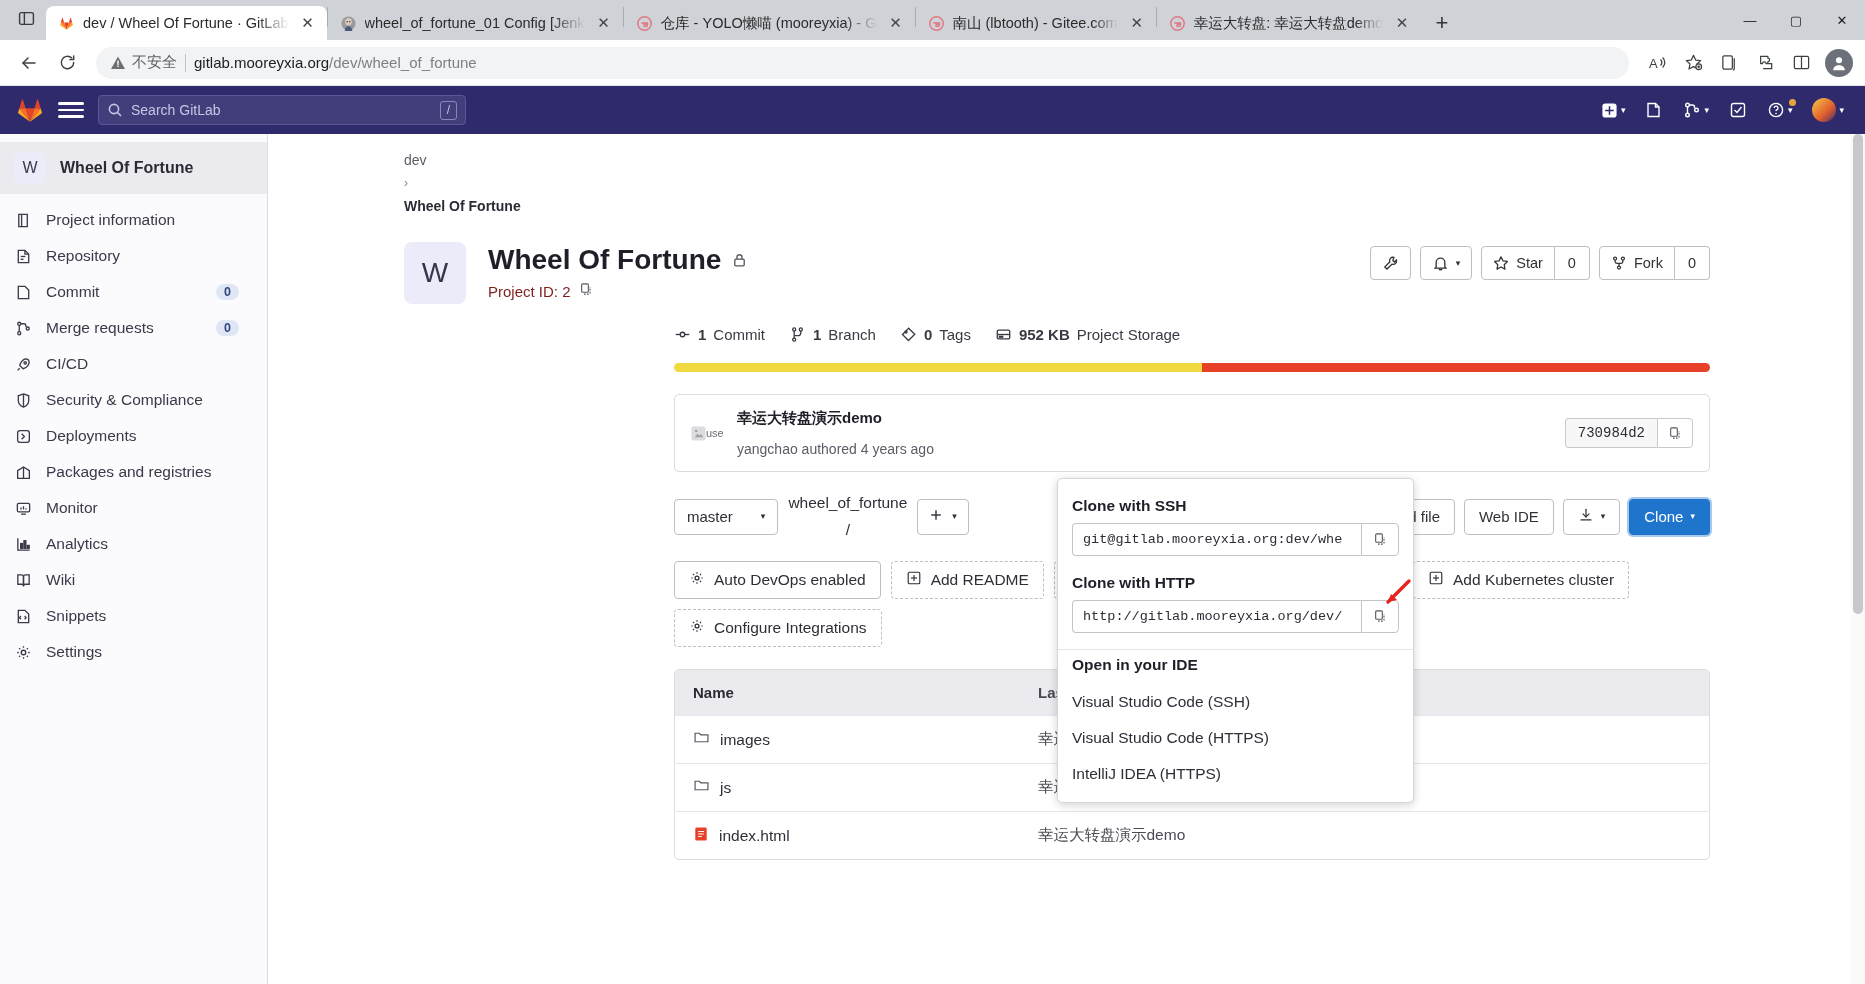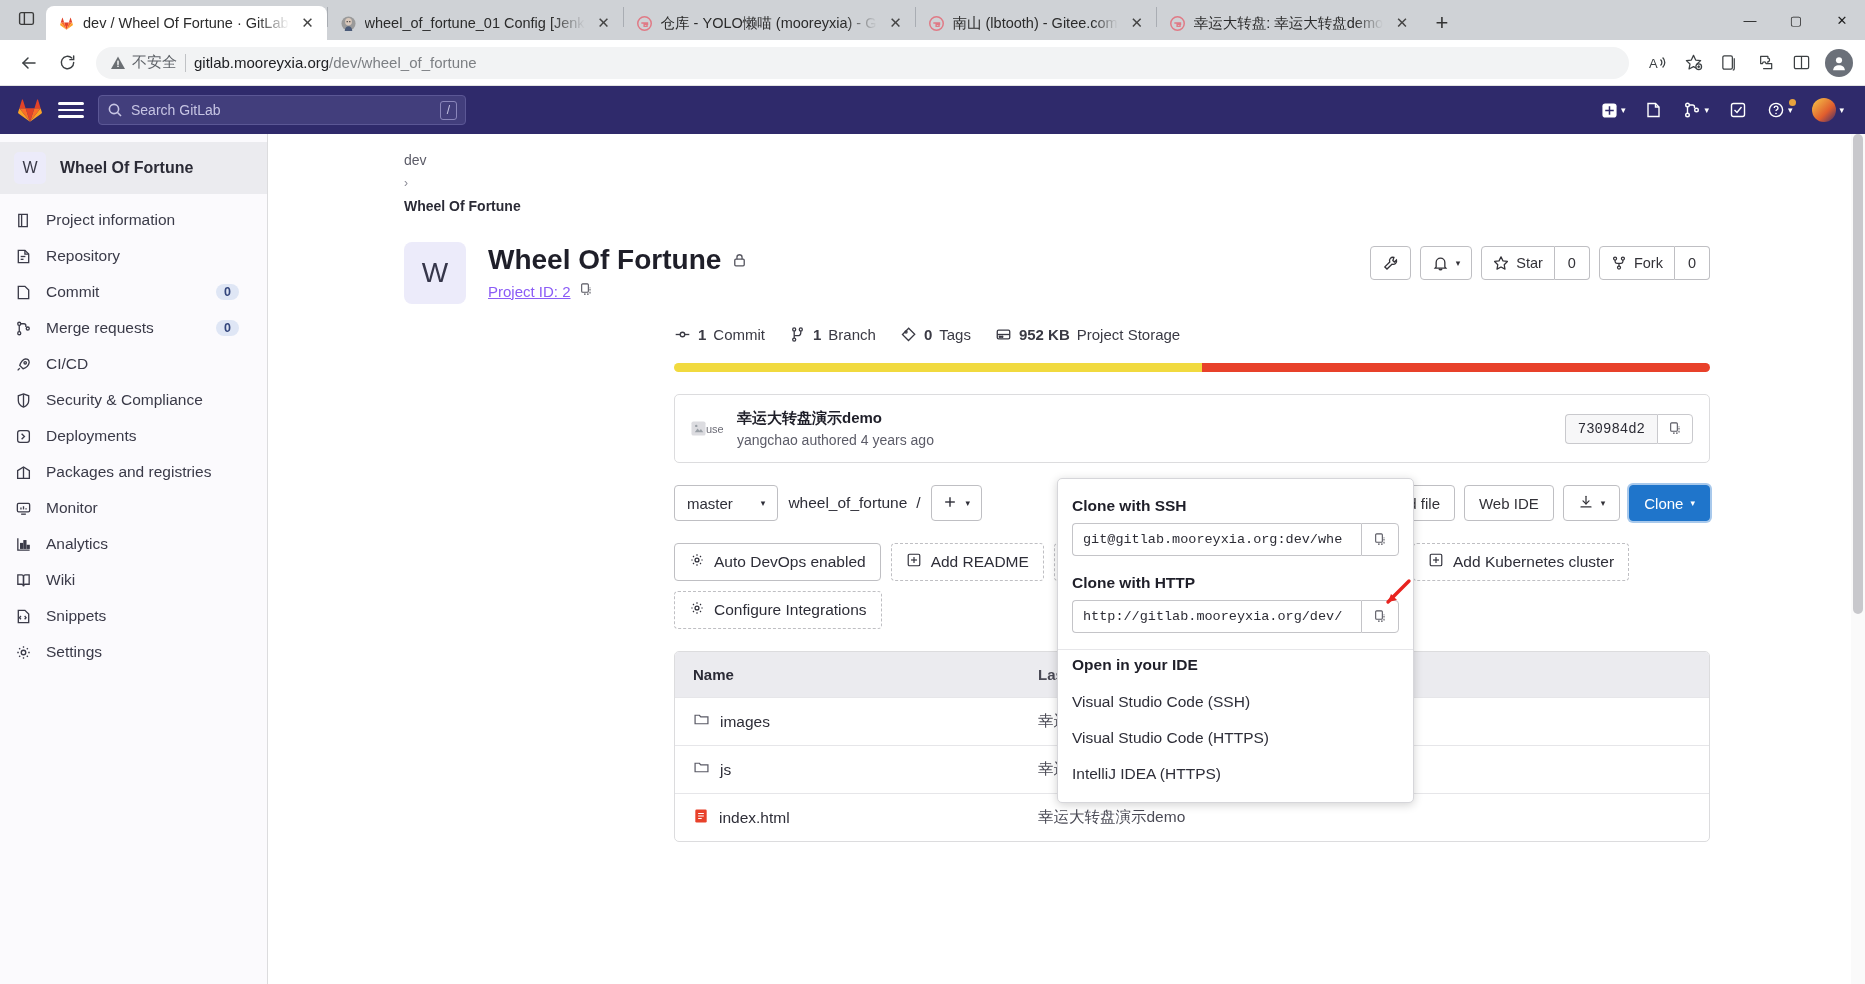"Project ID: 2" .proj-id { color: #8b5cf6 -> #7f1d1d; text-decoration: underline -> none }
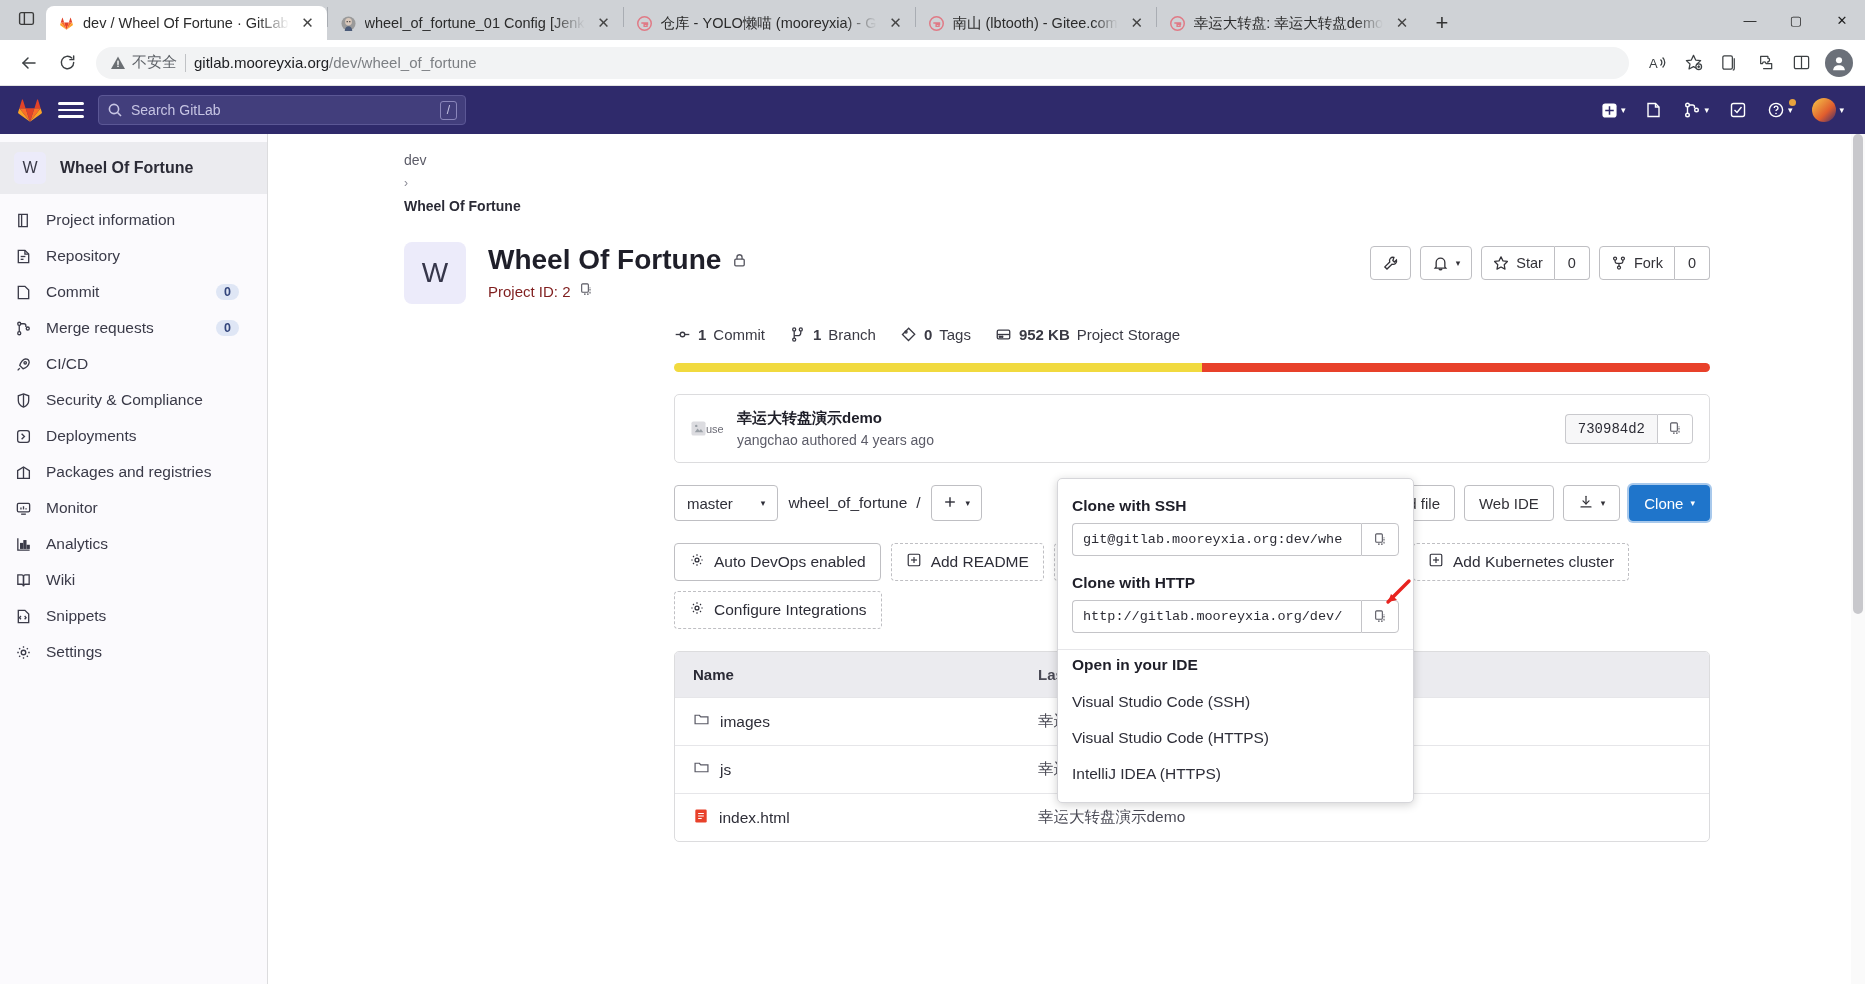"yangchao authored 4 years ago" .commit-meta { margin-top: 4px -> 13px }
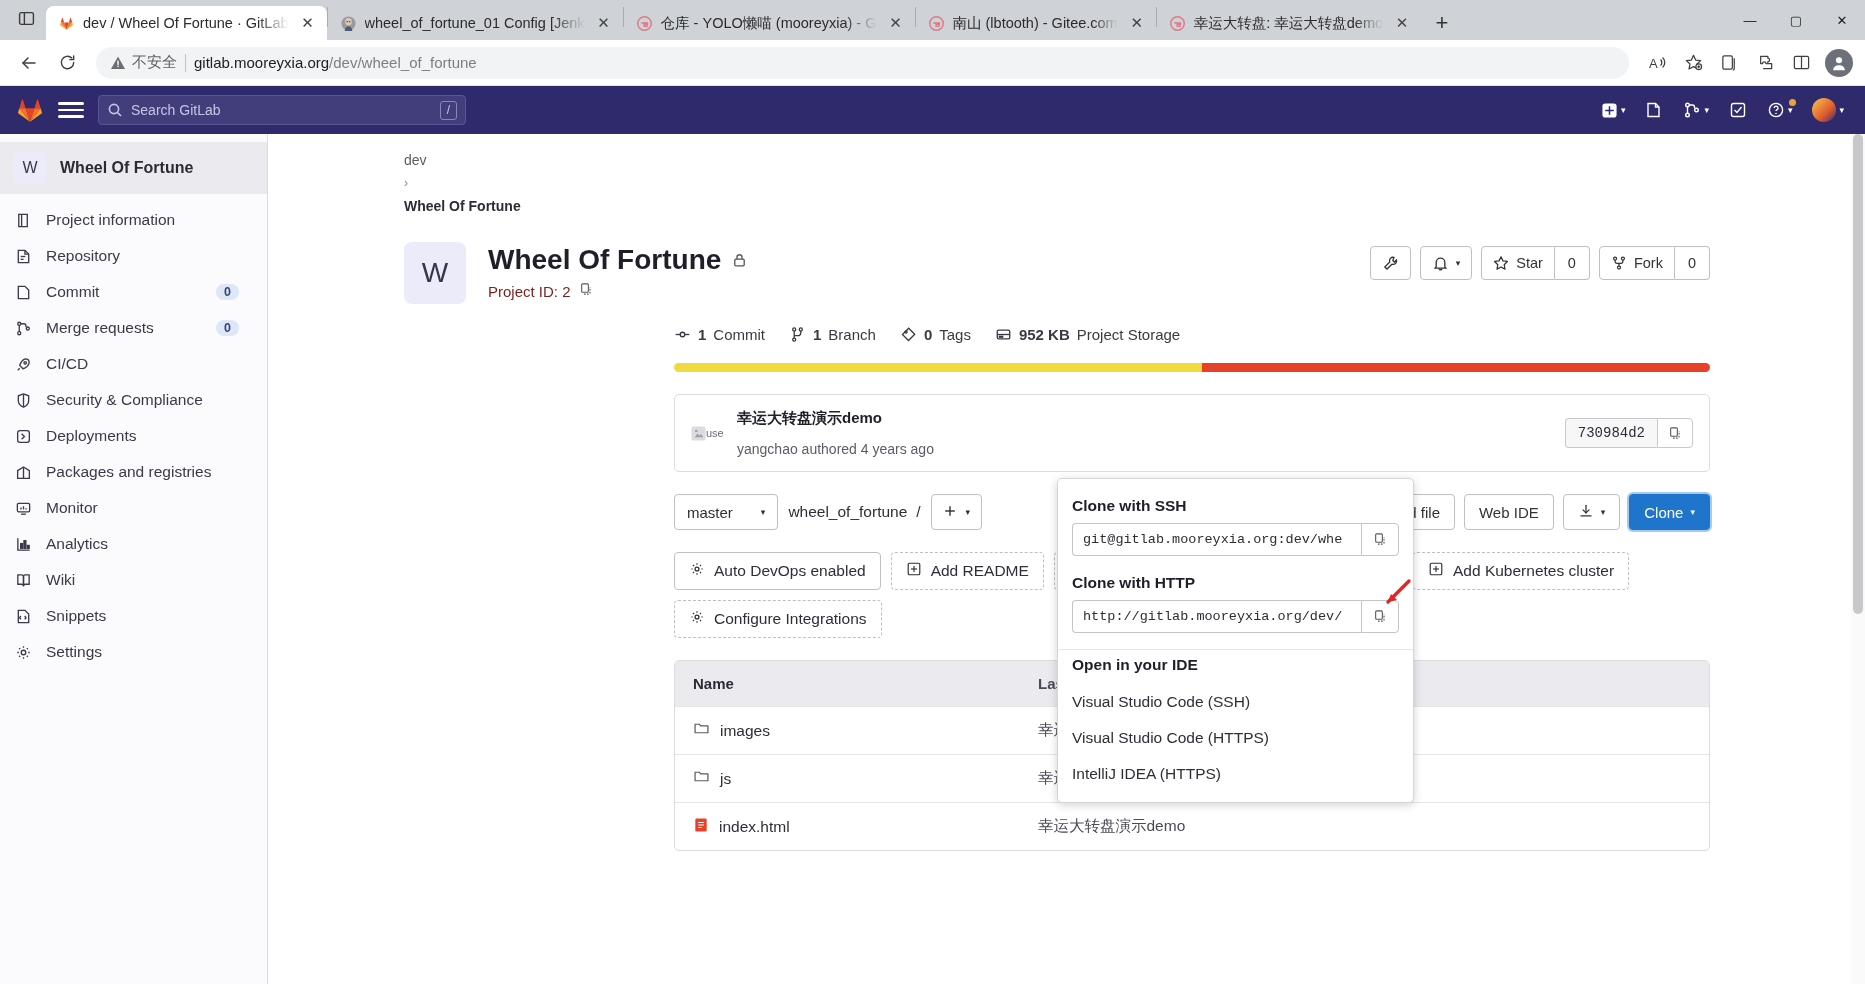"wheel_of_fortune" .path-crumbs { flex-direction: none -> column }
